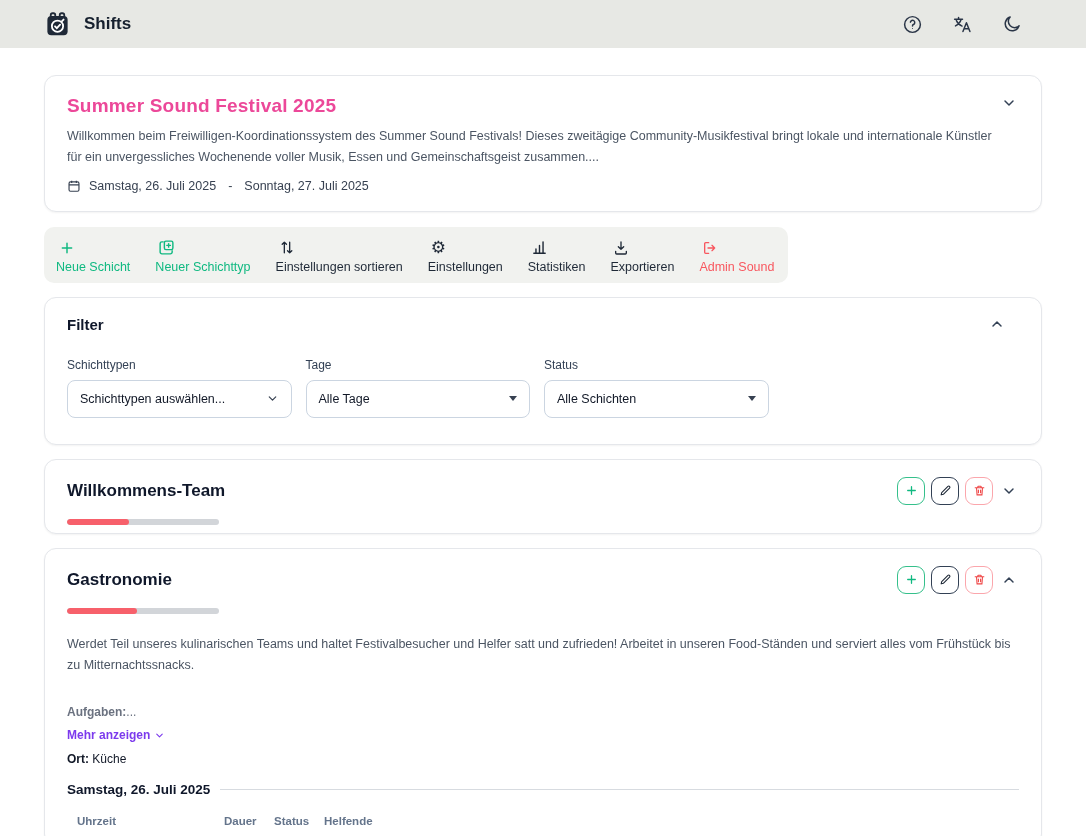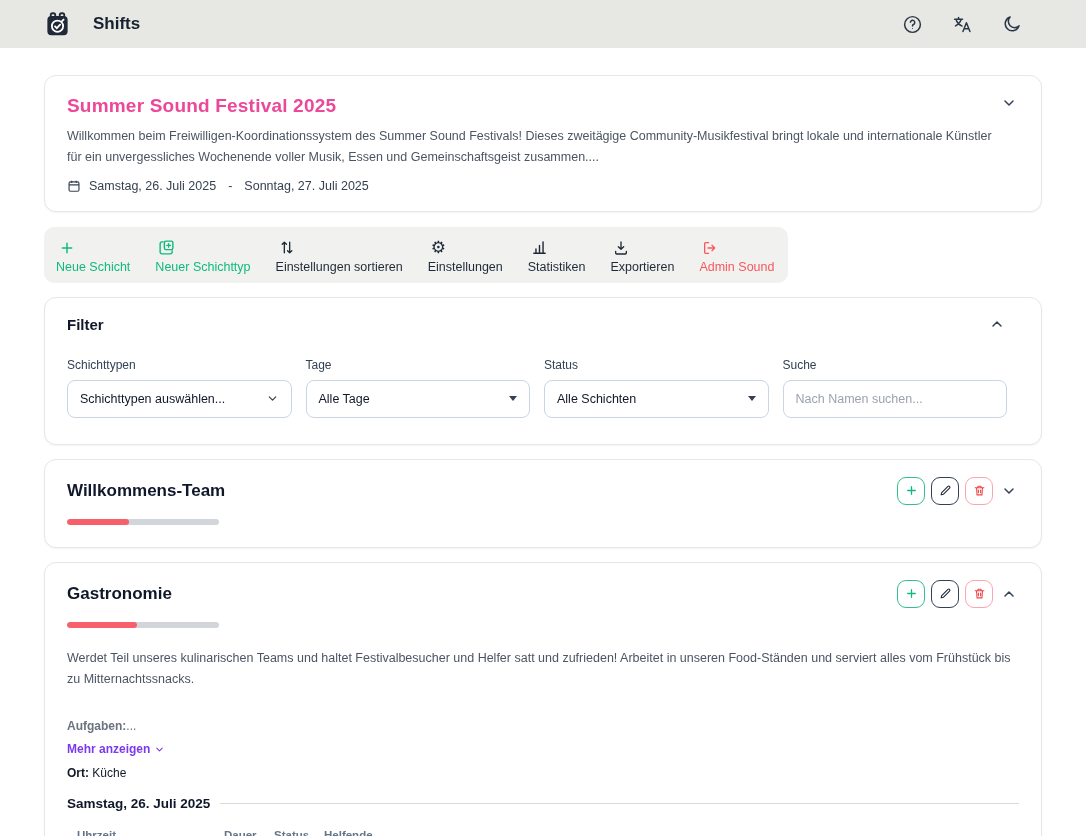"Shifts" .logo-group { gap: 22px -> 13px }
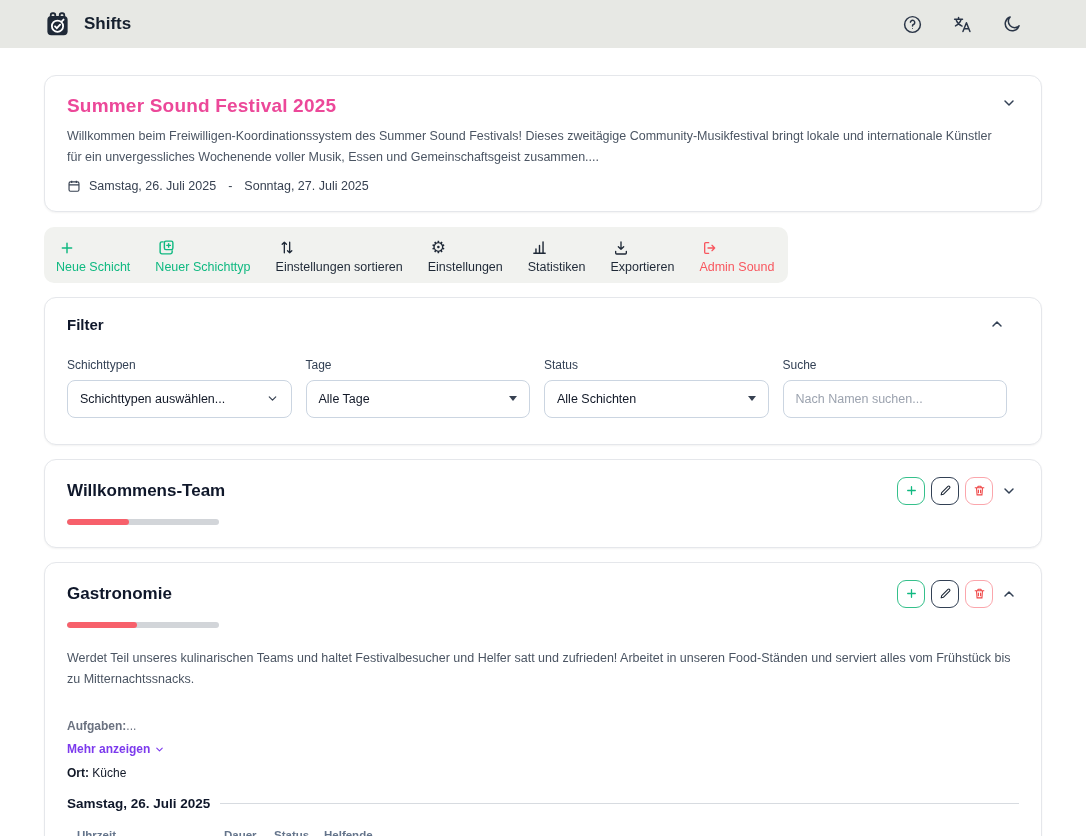"Suche" div { html: <div> <div>Suche</div> <input> </div> -> none }
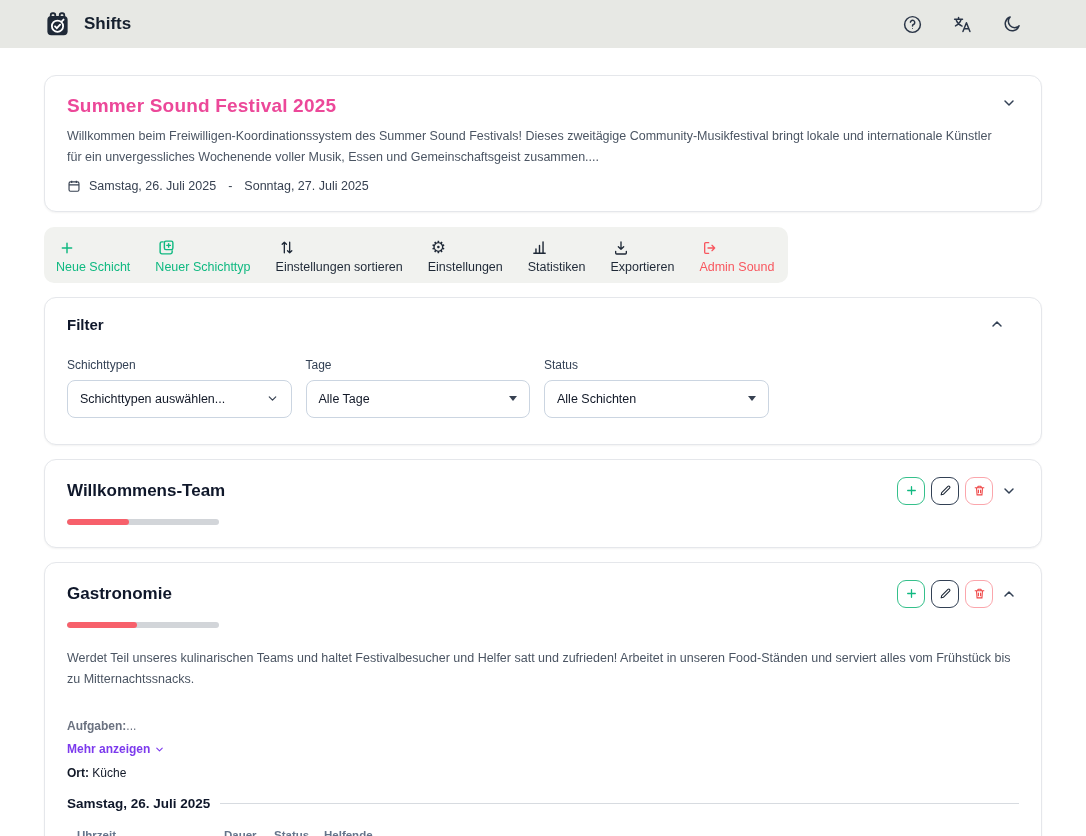"Willkommens-Team" .team-card { padding: 17px 22px 22px 22px -> 17px 22px 8px 22px }
